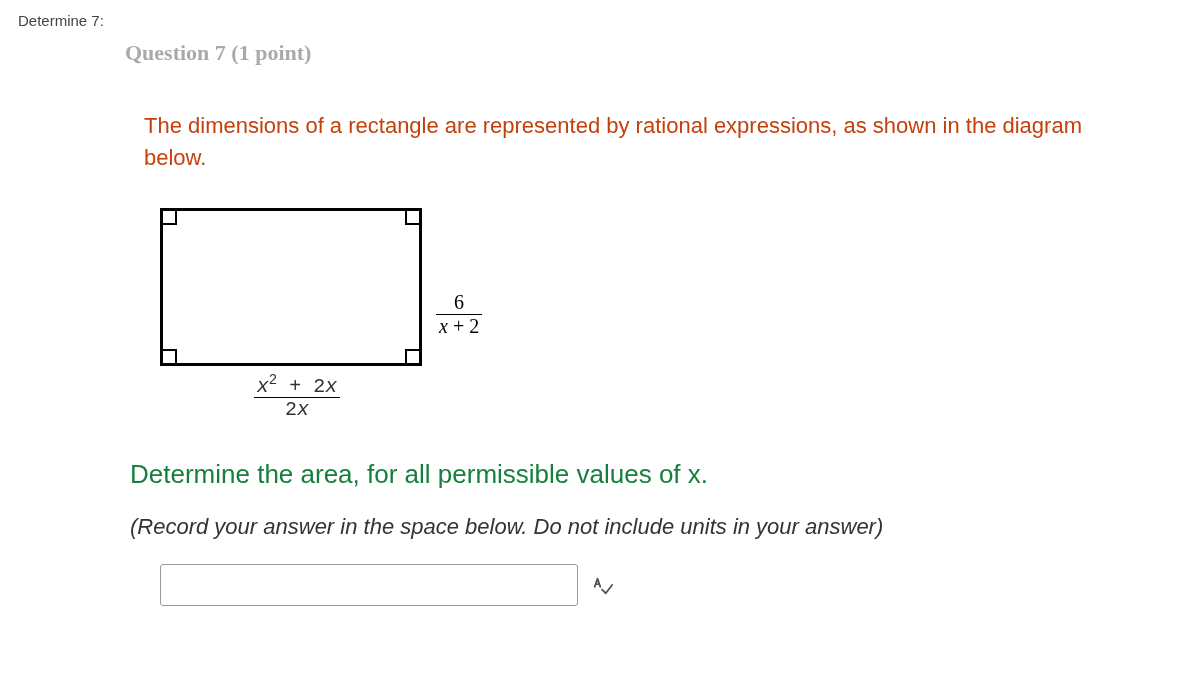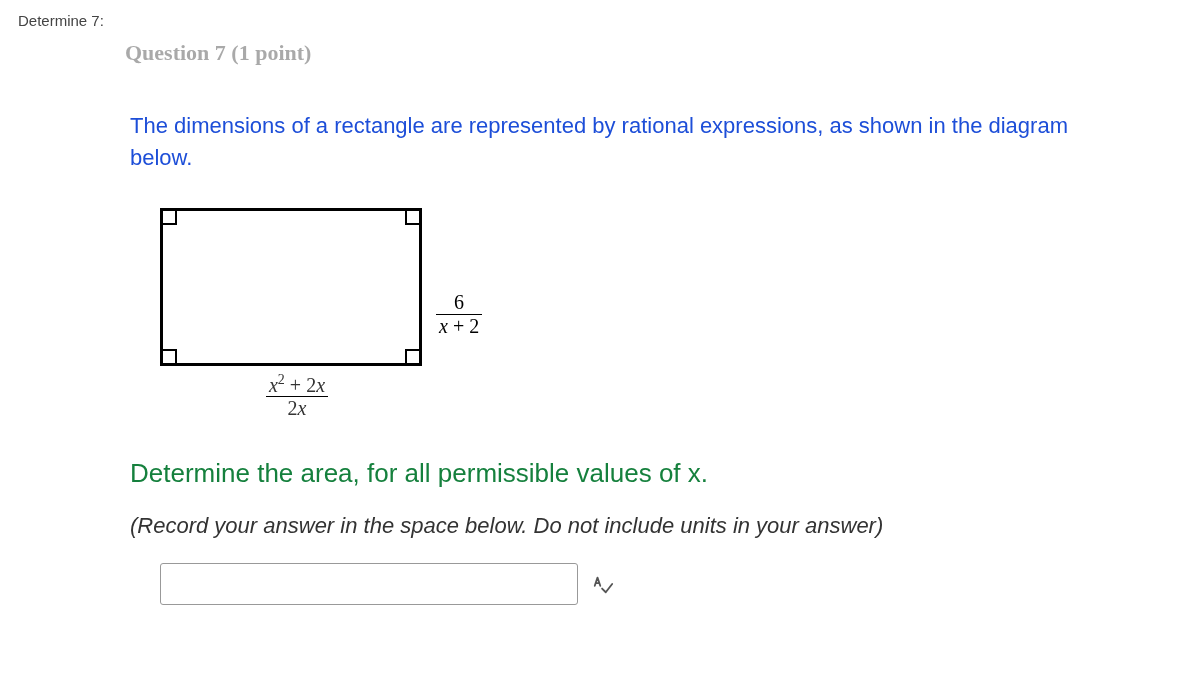"The dimensions of a rectangle" .prompt-text { color: #1d4ed8 -> #c2410c; margin-left: none -> 14px }
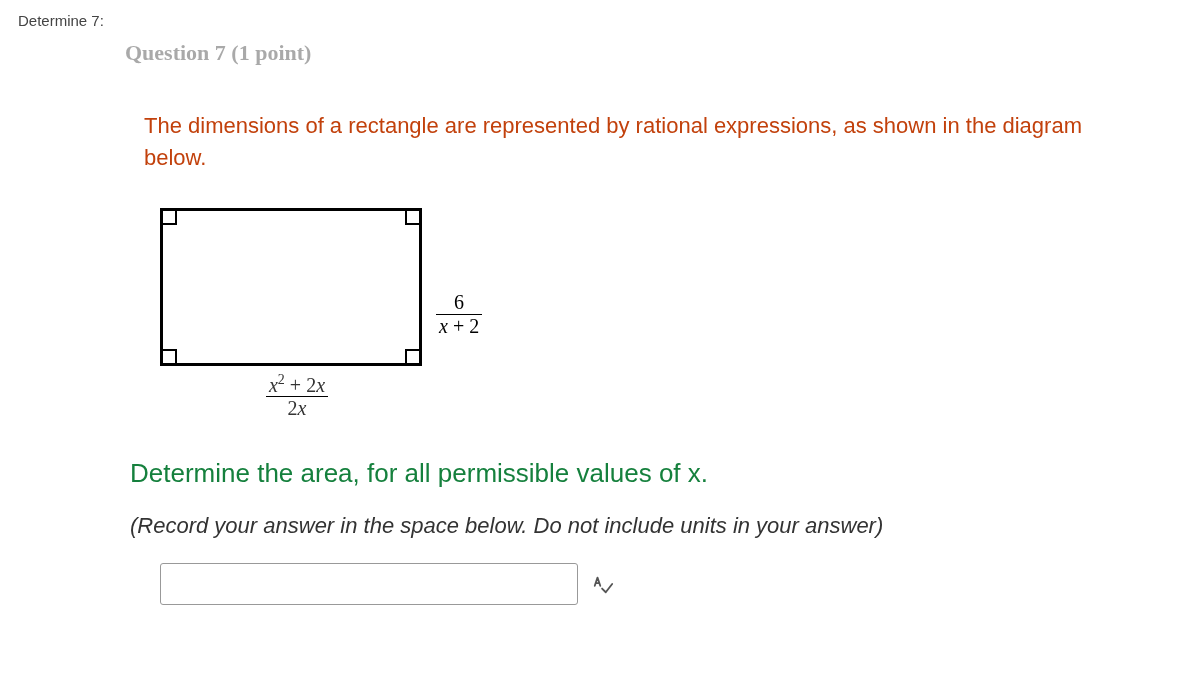"x2 + 2x" .bottom-label { font-family: Liberation Serif, serif -> Liberation Mono, monospace }
